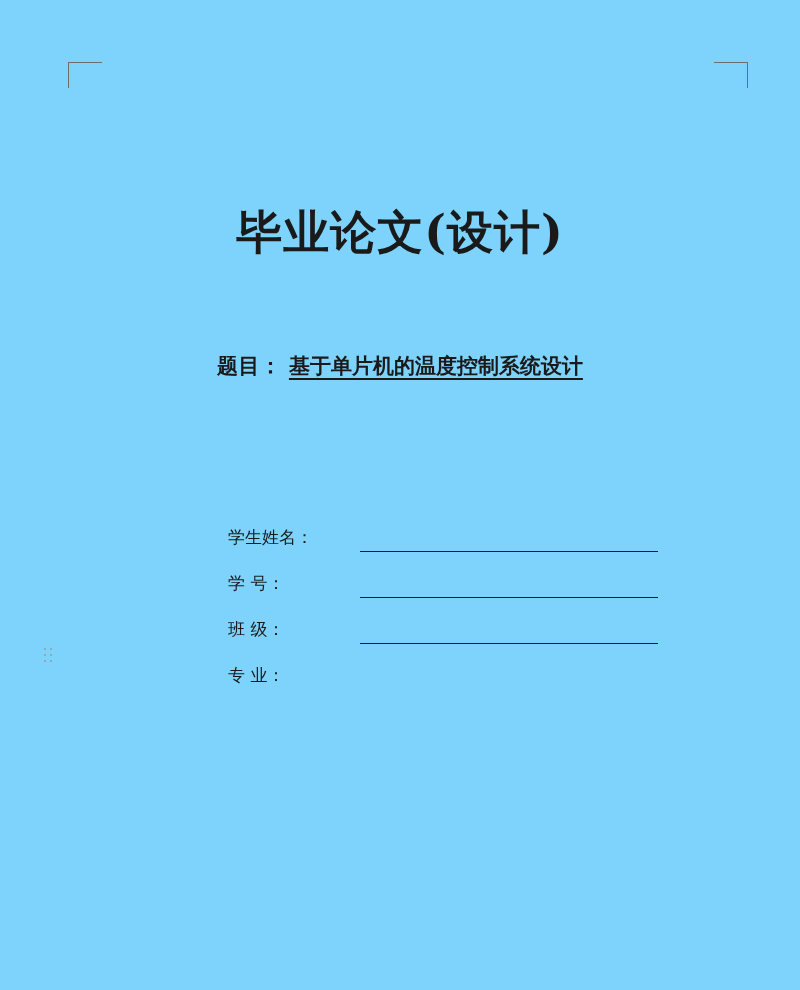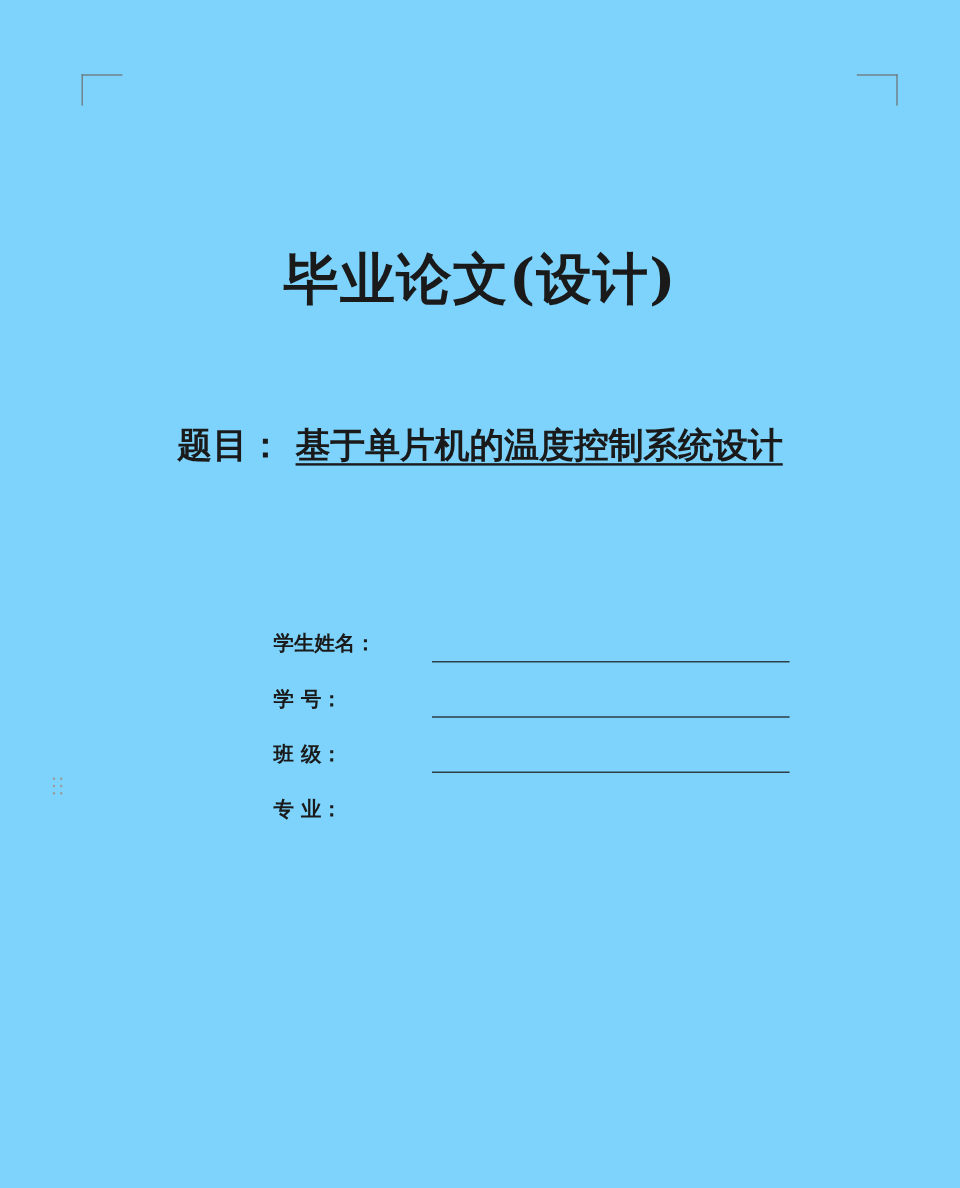"题目： 基于单片机的温度控制系统设计" .subject-line { font-size: 29px -> 21px }
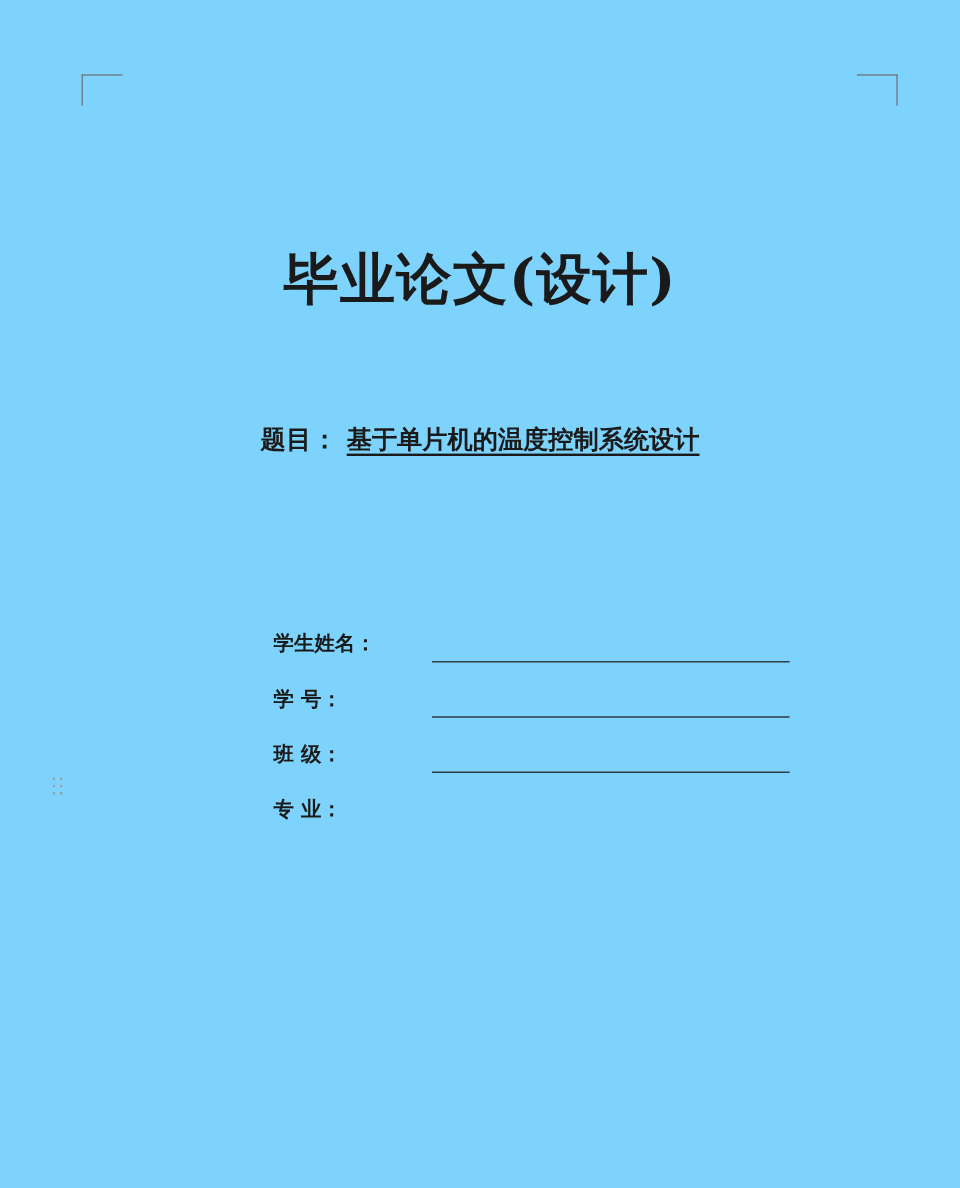"学生姓名：" .field-label { font-weight: bold -> normal }
